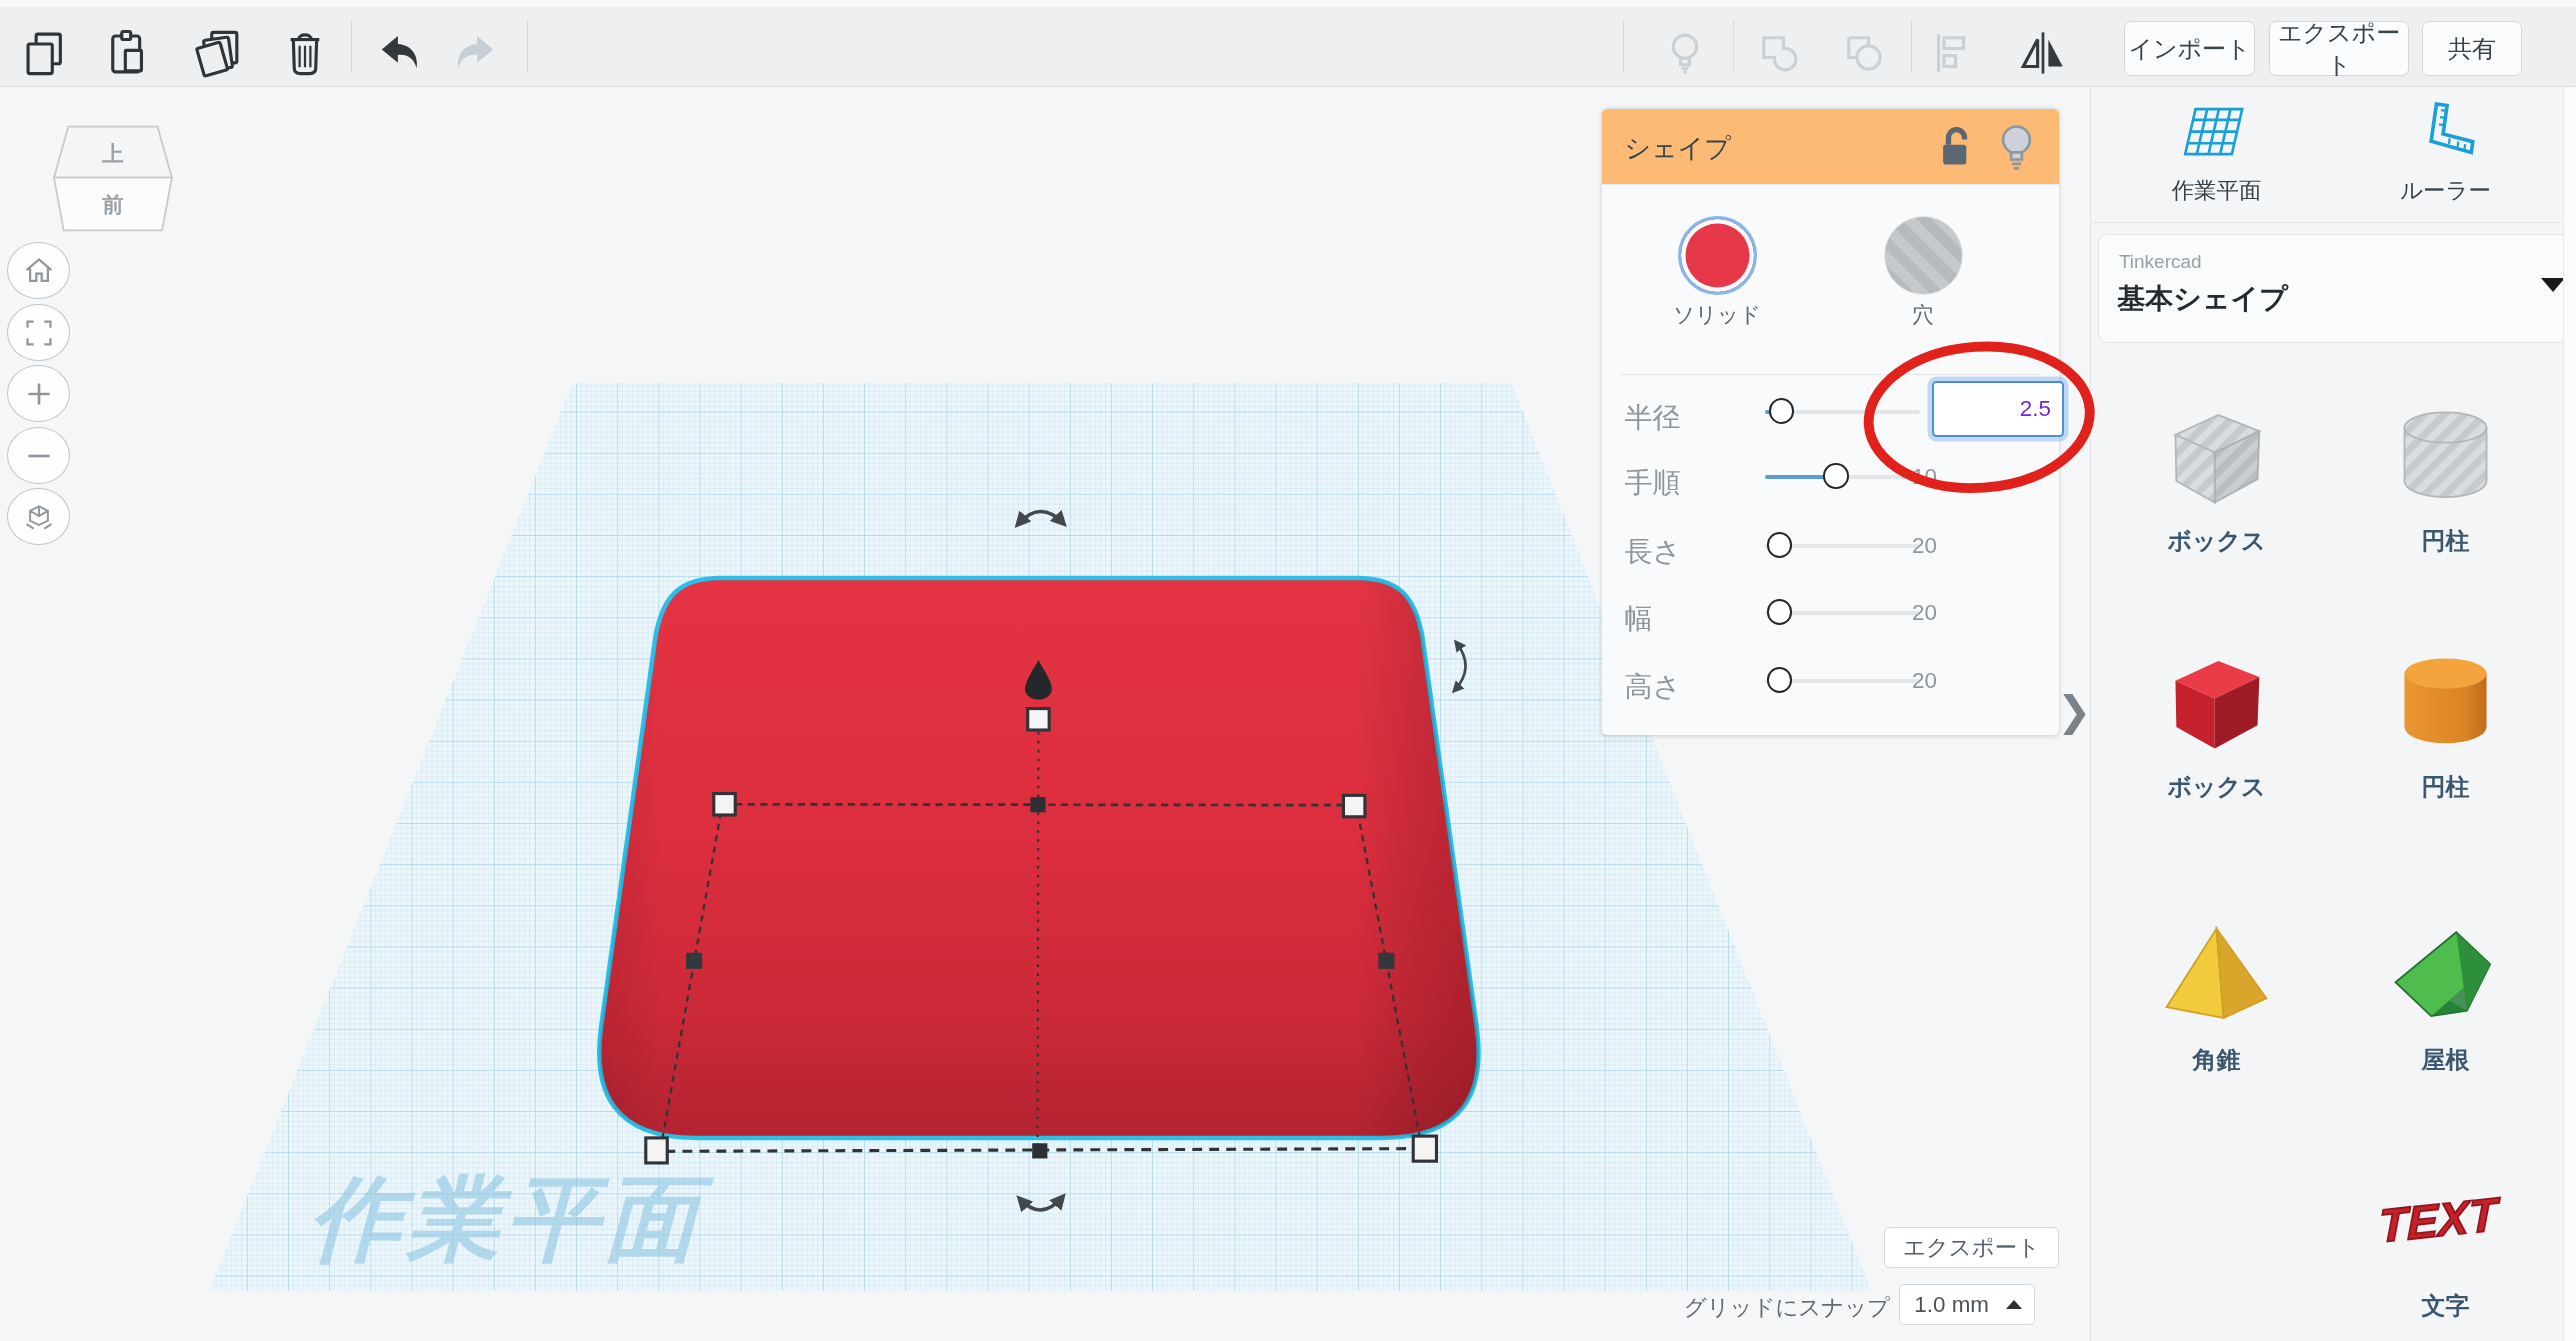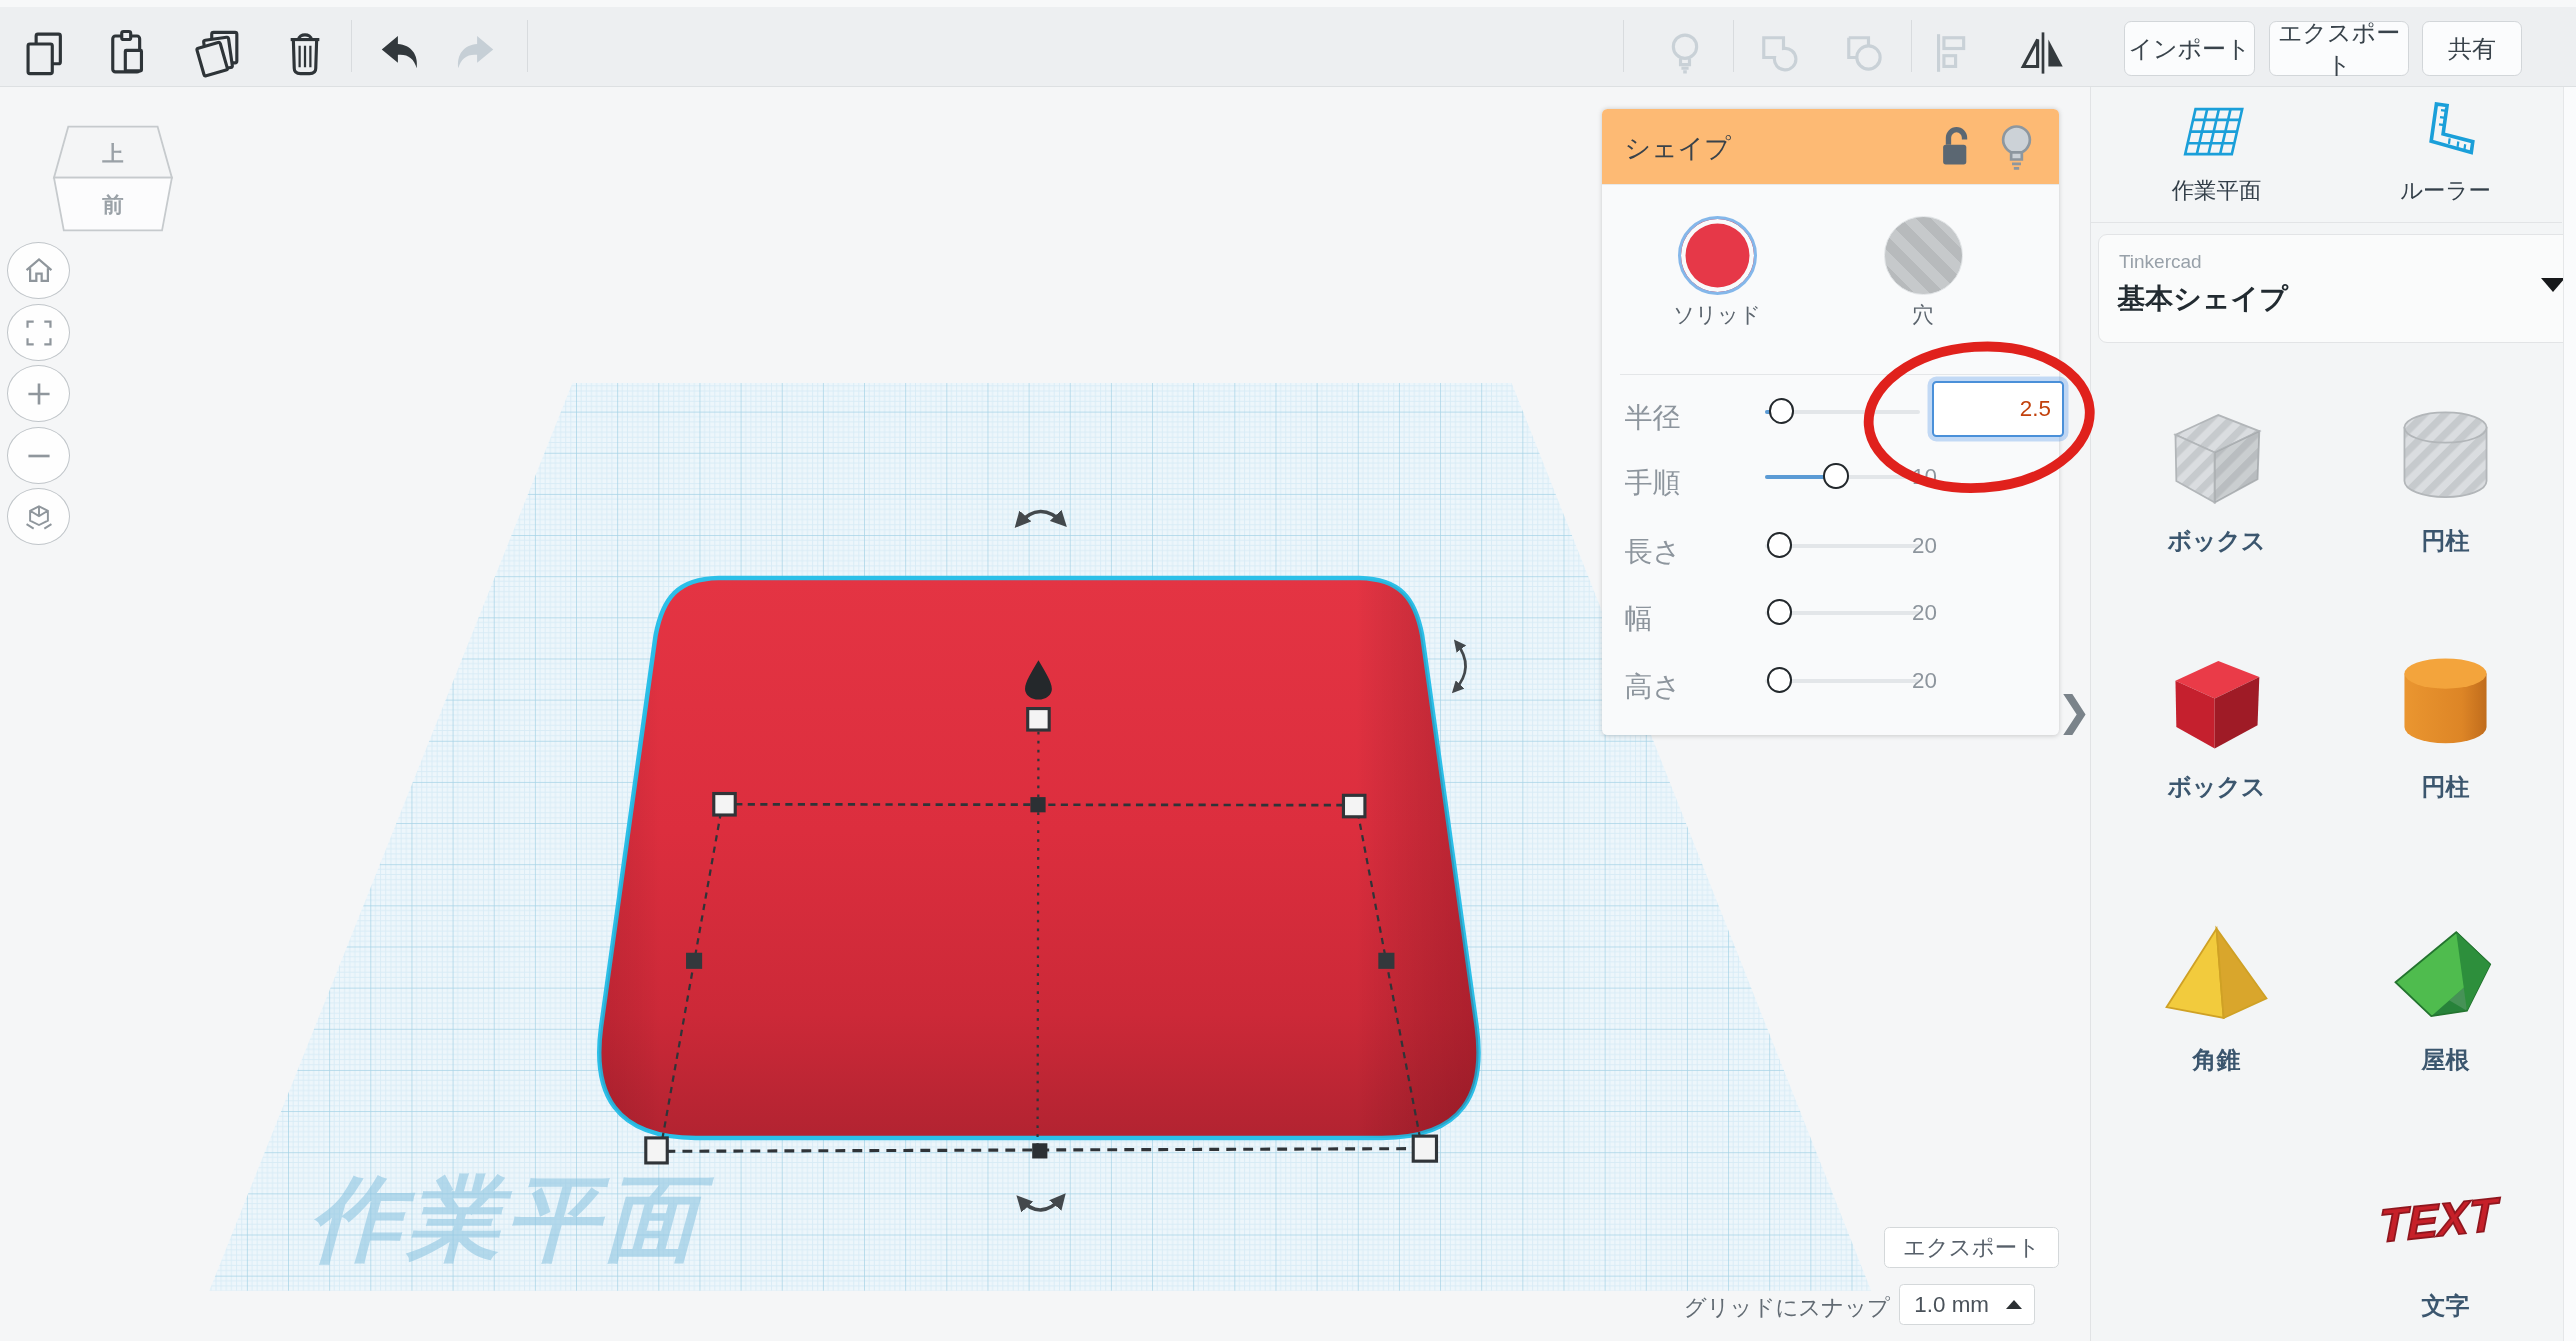"2.5" #radius-input { color: #c2410c -> #6d28d9 }
